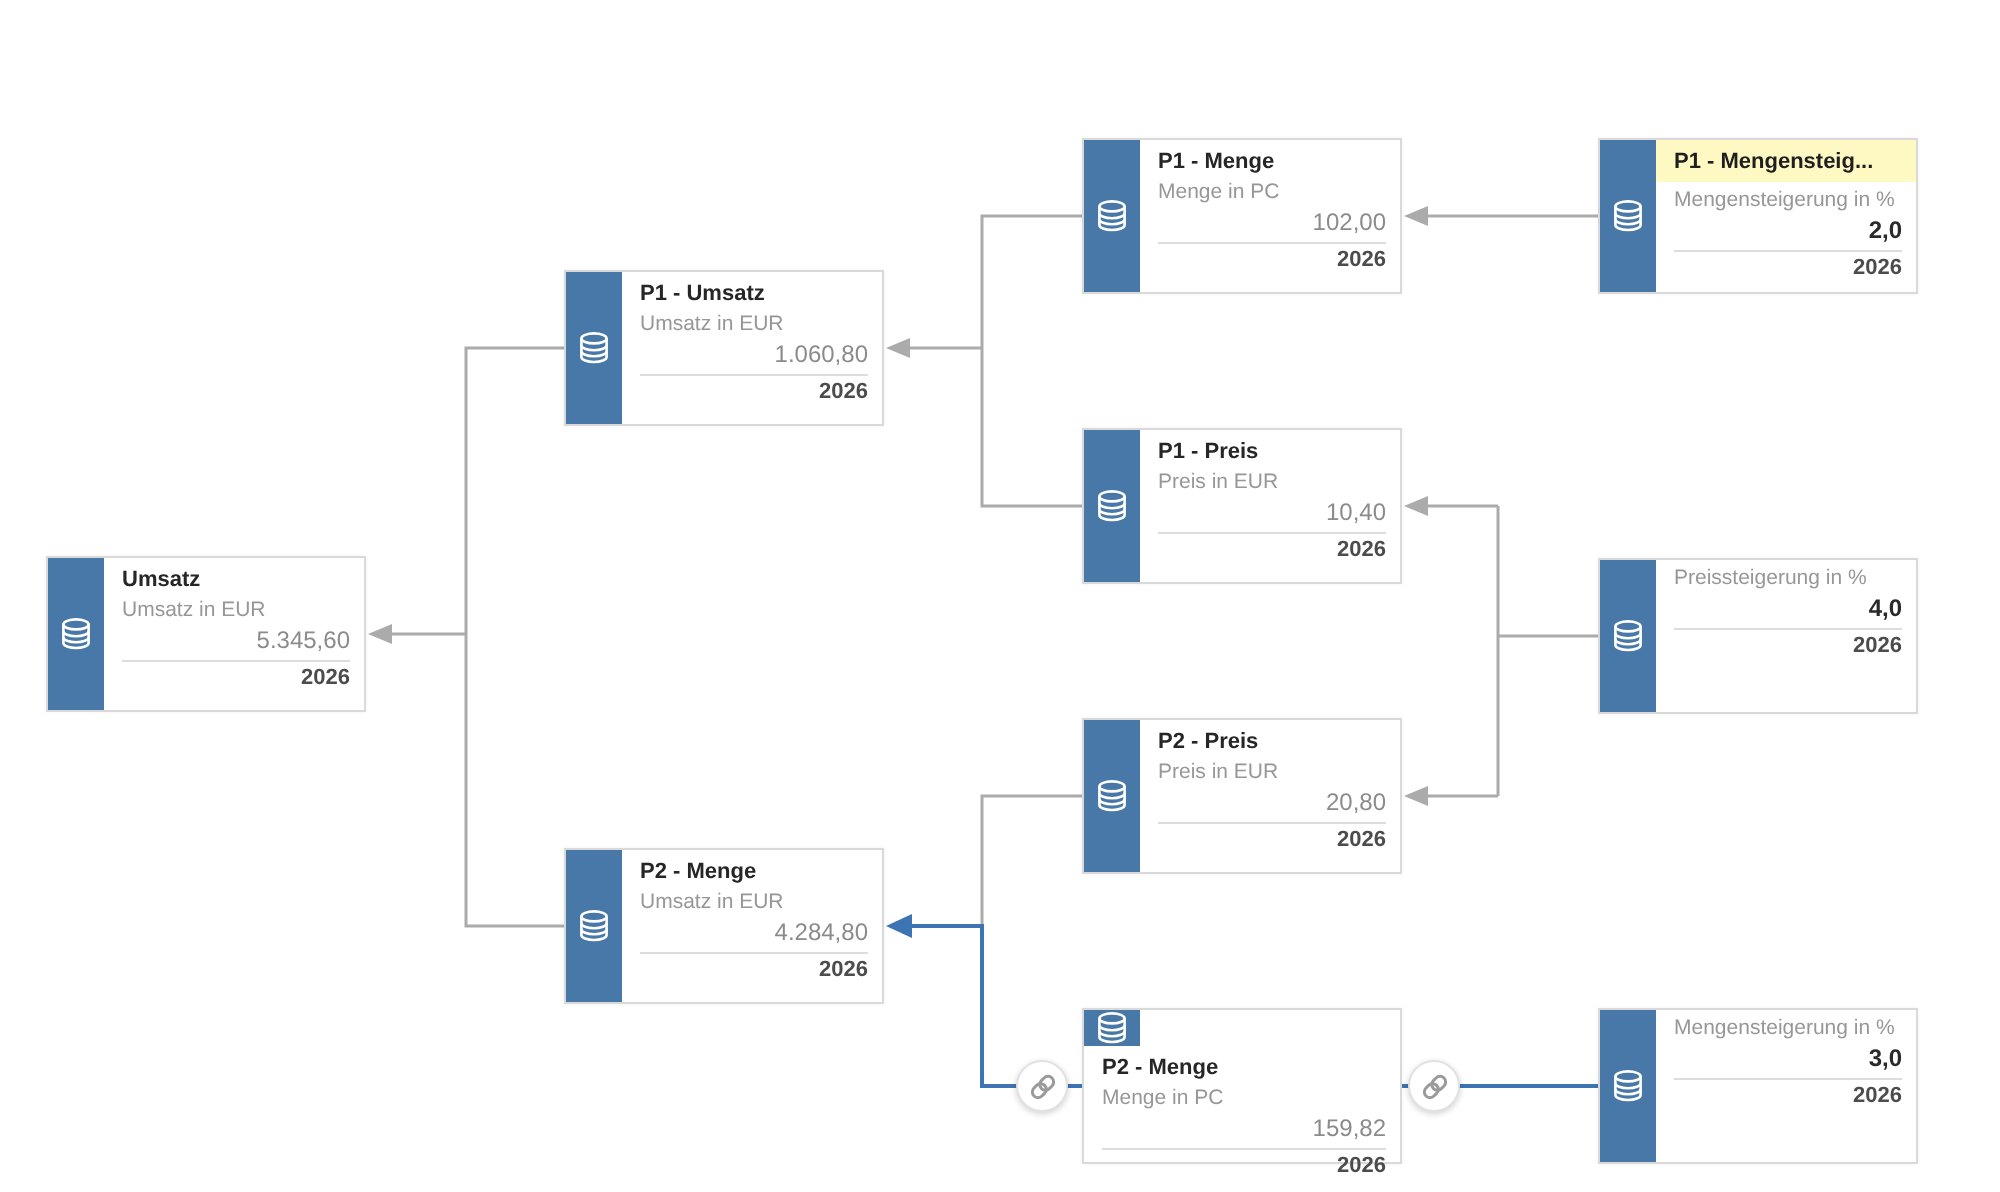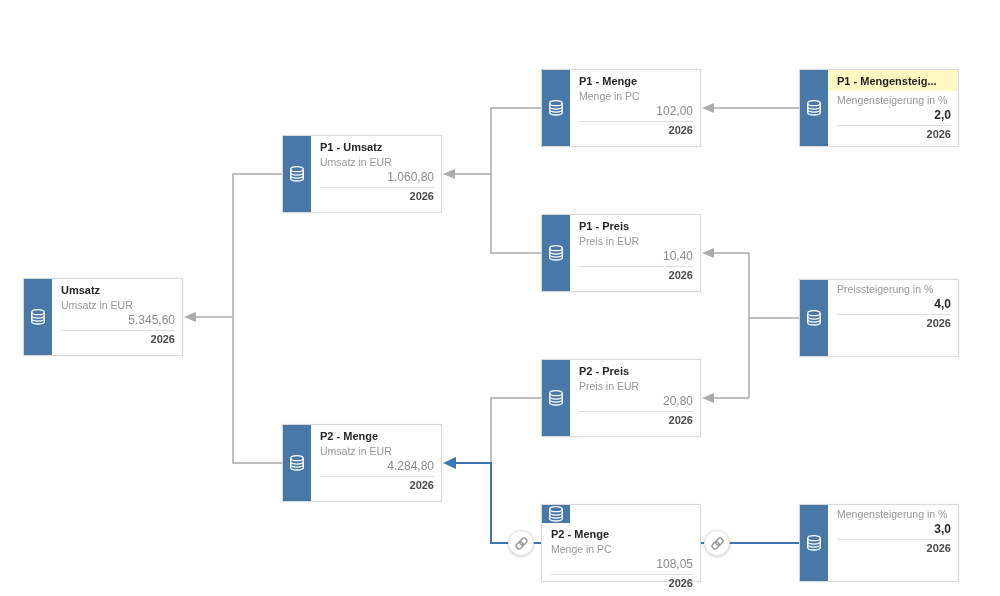"108,05" div.value { text: 108,05 -> 159,82 }
